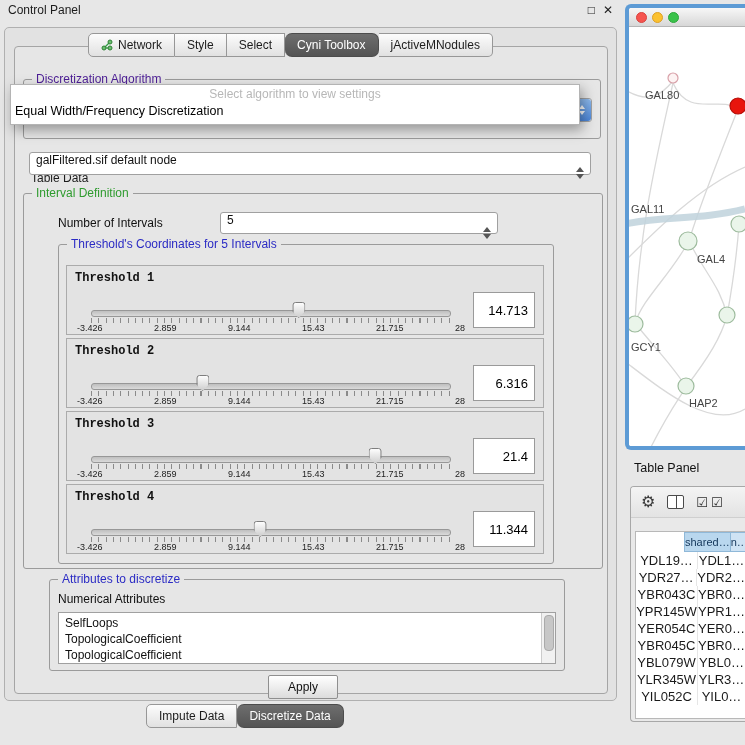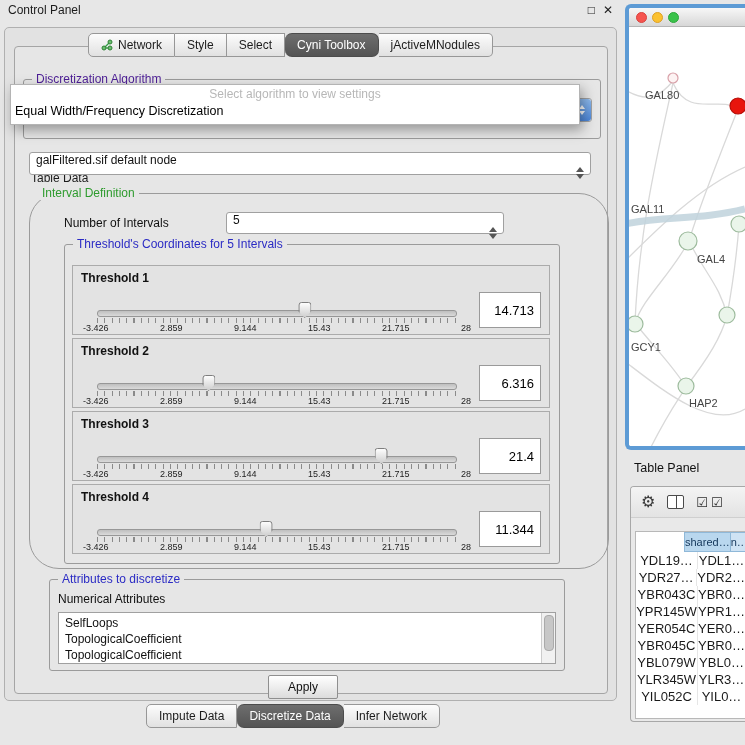"Interval Definition" div.group { border-radius: 30px -> none; left: 14px -> 8px }
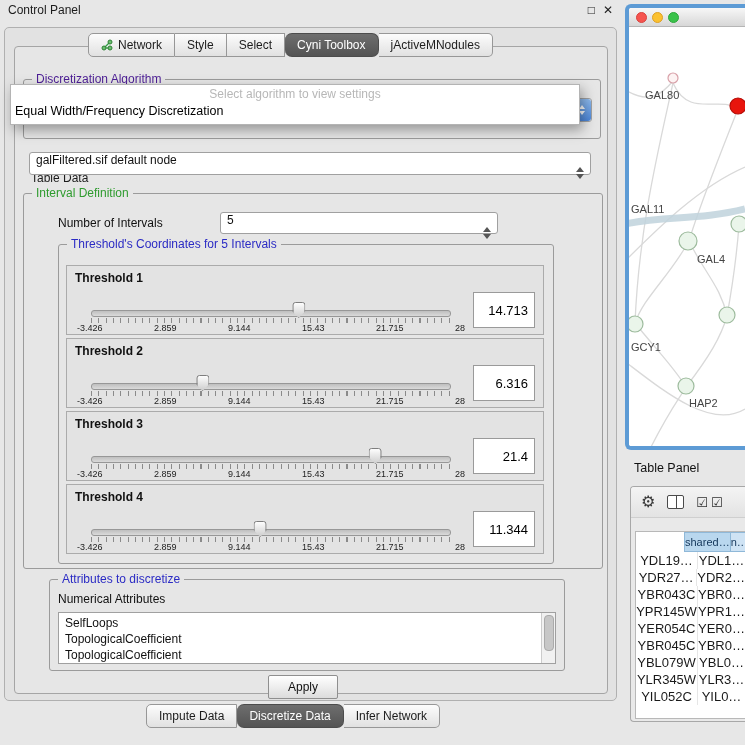"Threshold 1" .thr-label { font-family: none -> Liberation Mono, monospace }
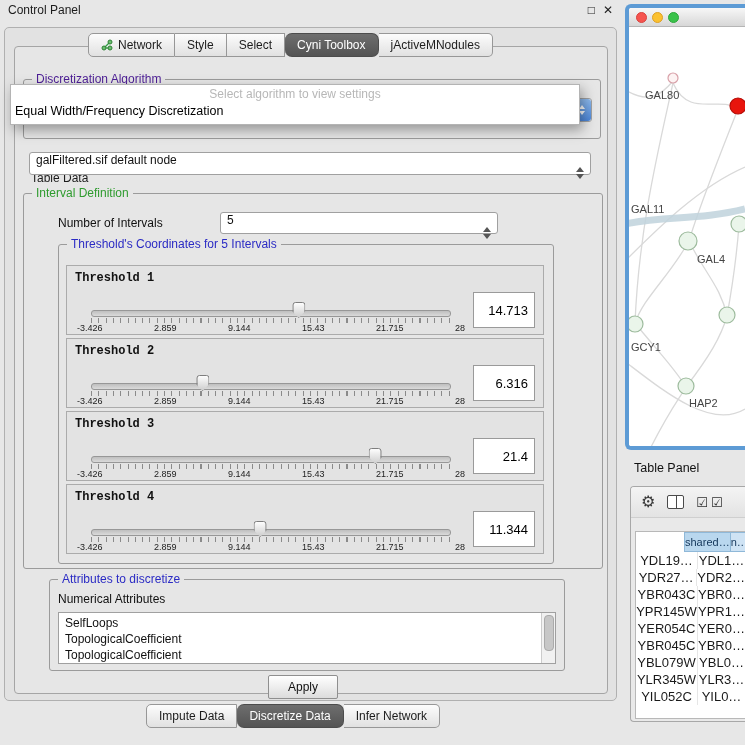"Infer Network" div.tab { html: <div> <span>Infer Network</span> </div> -> none }
